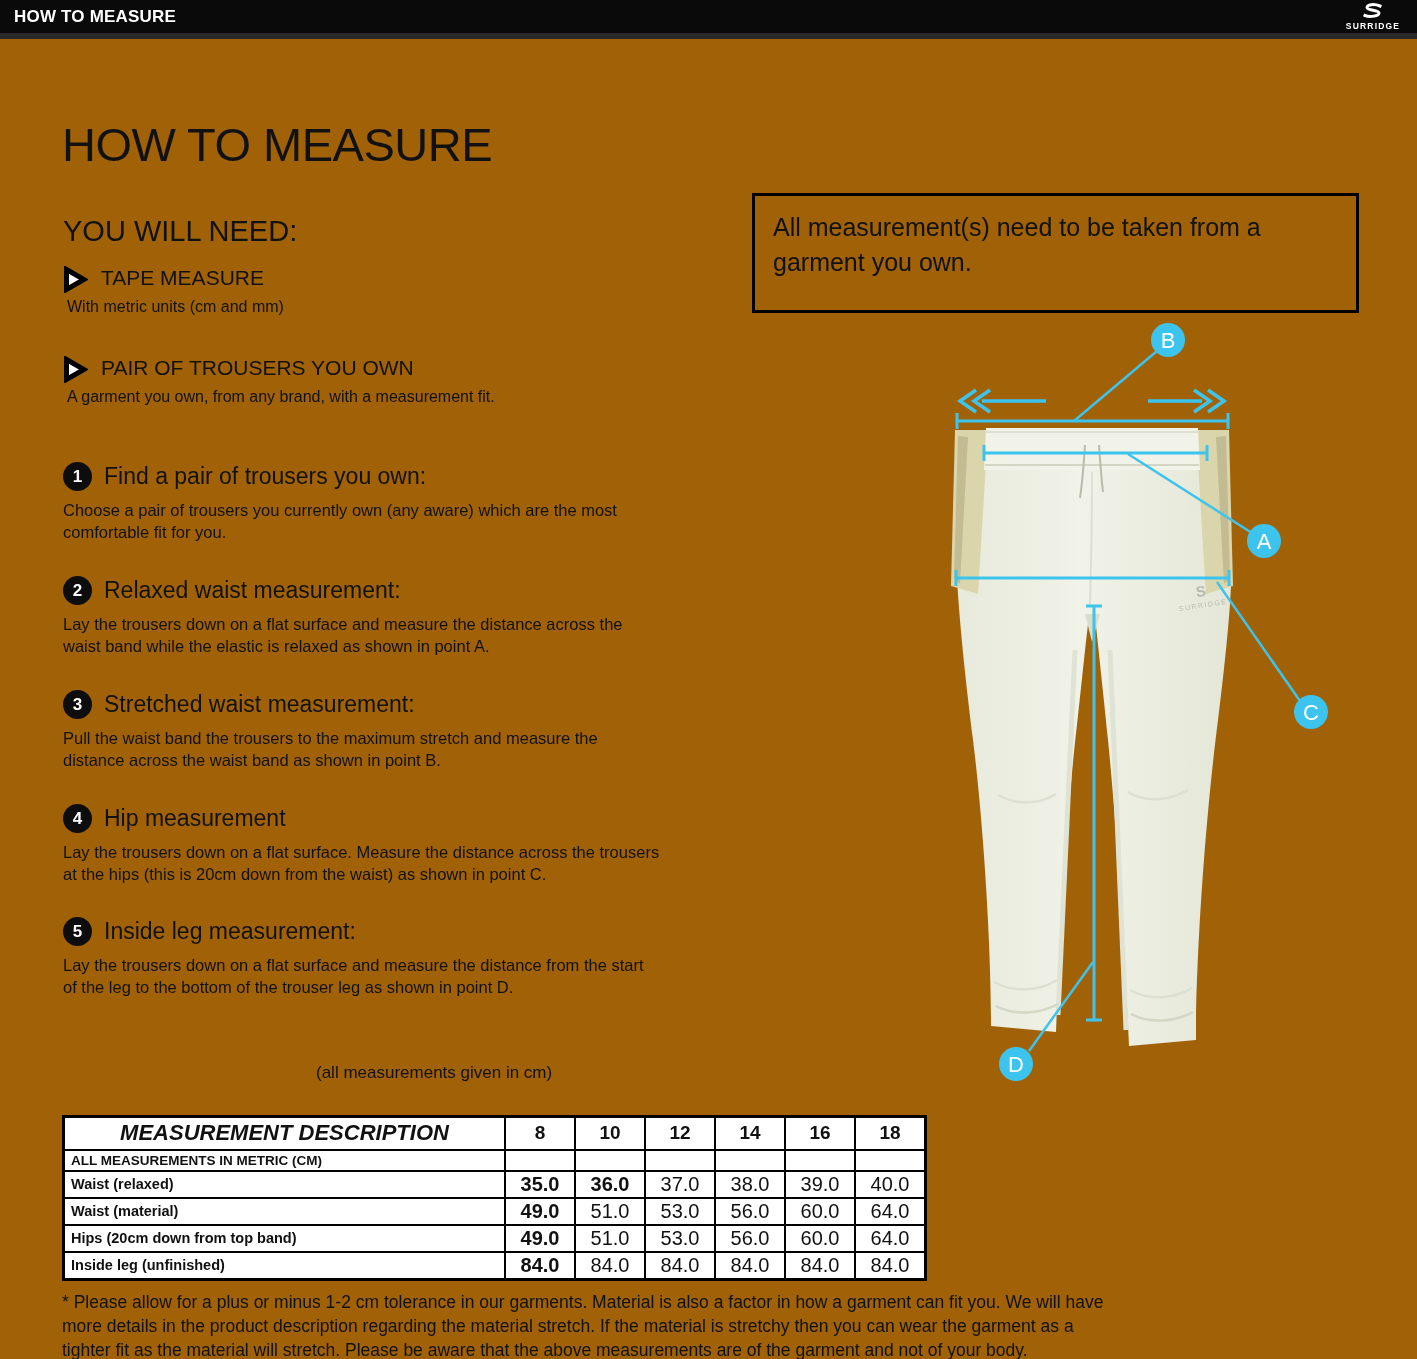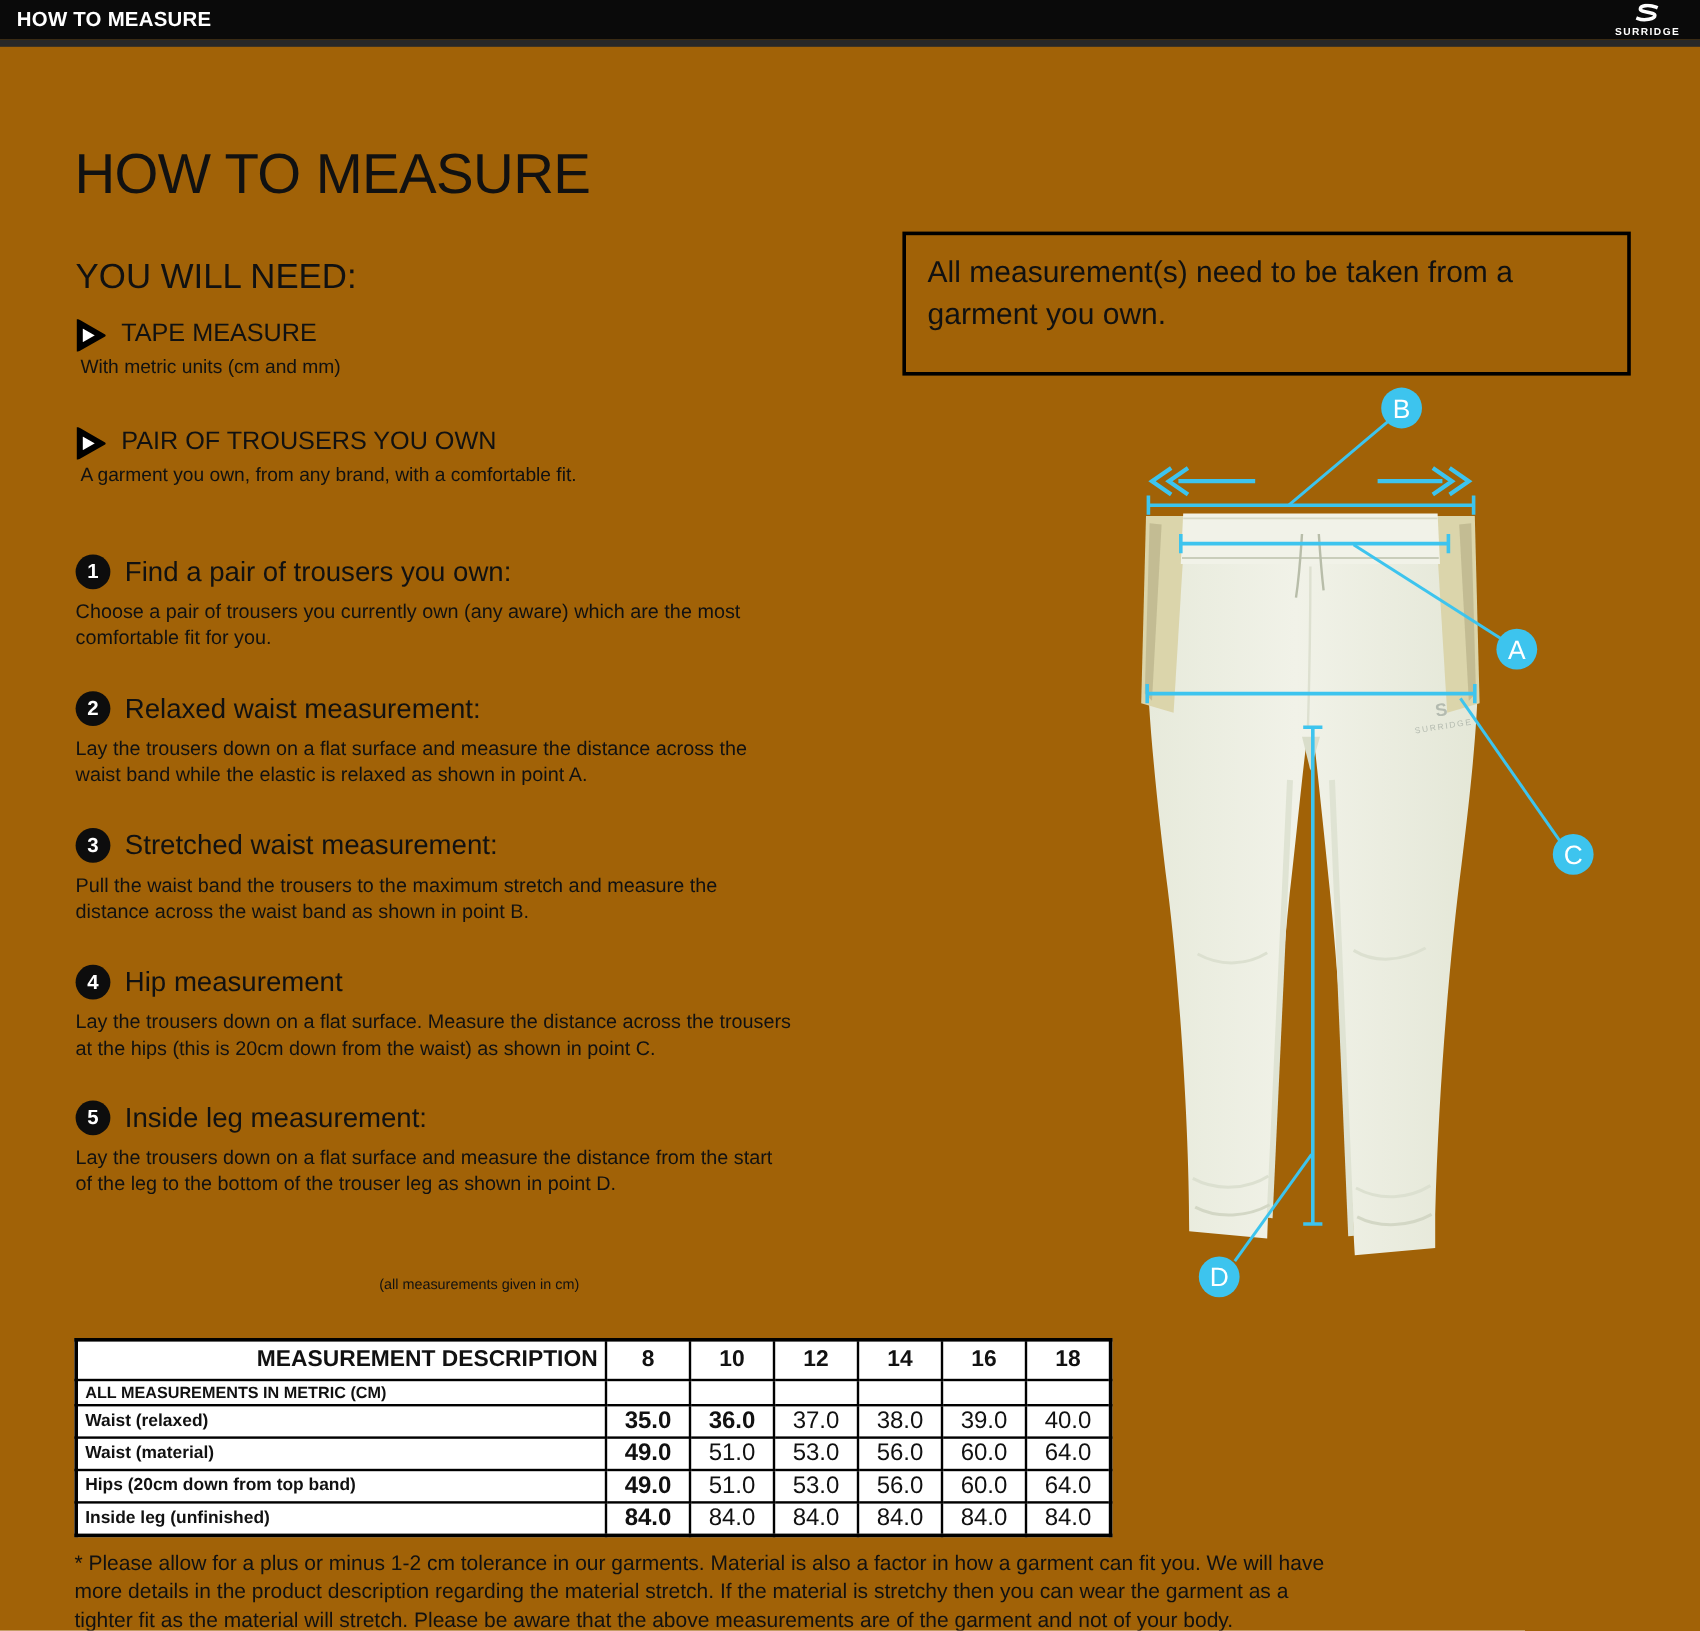"A garment you own, from" div.need-desc { text: comfortable -> measurement }
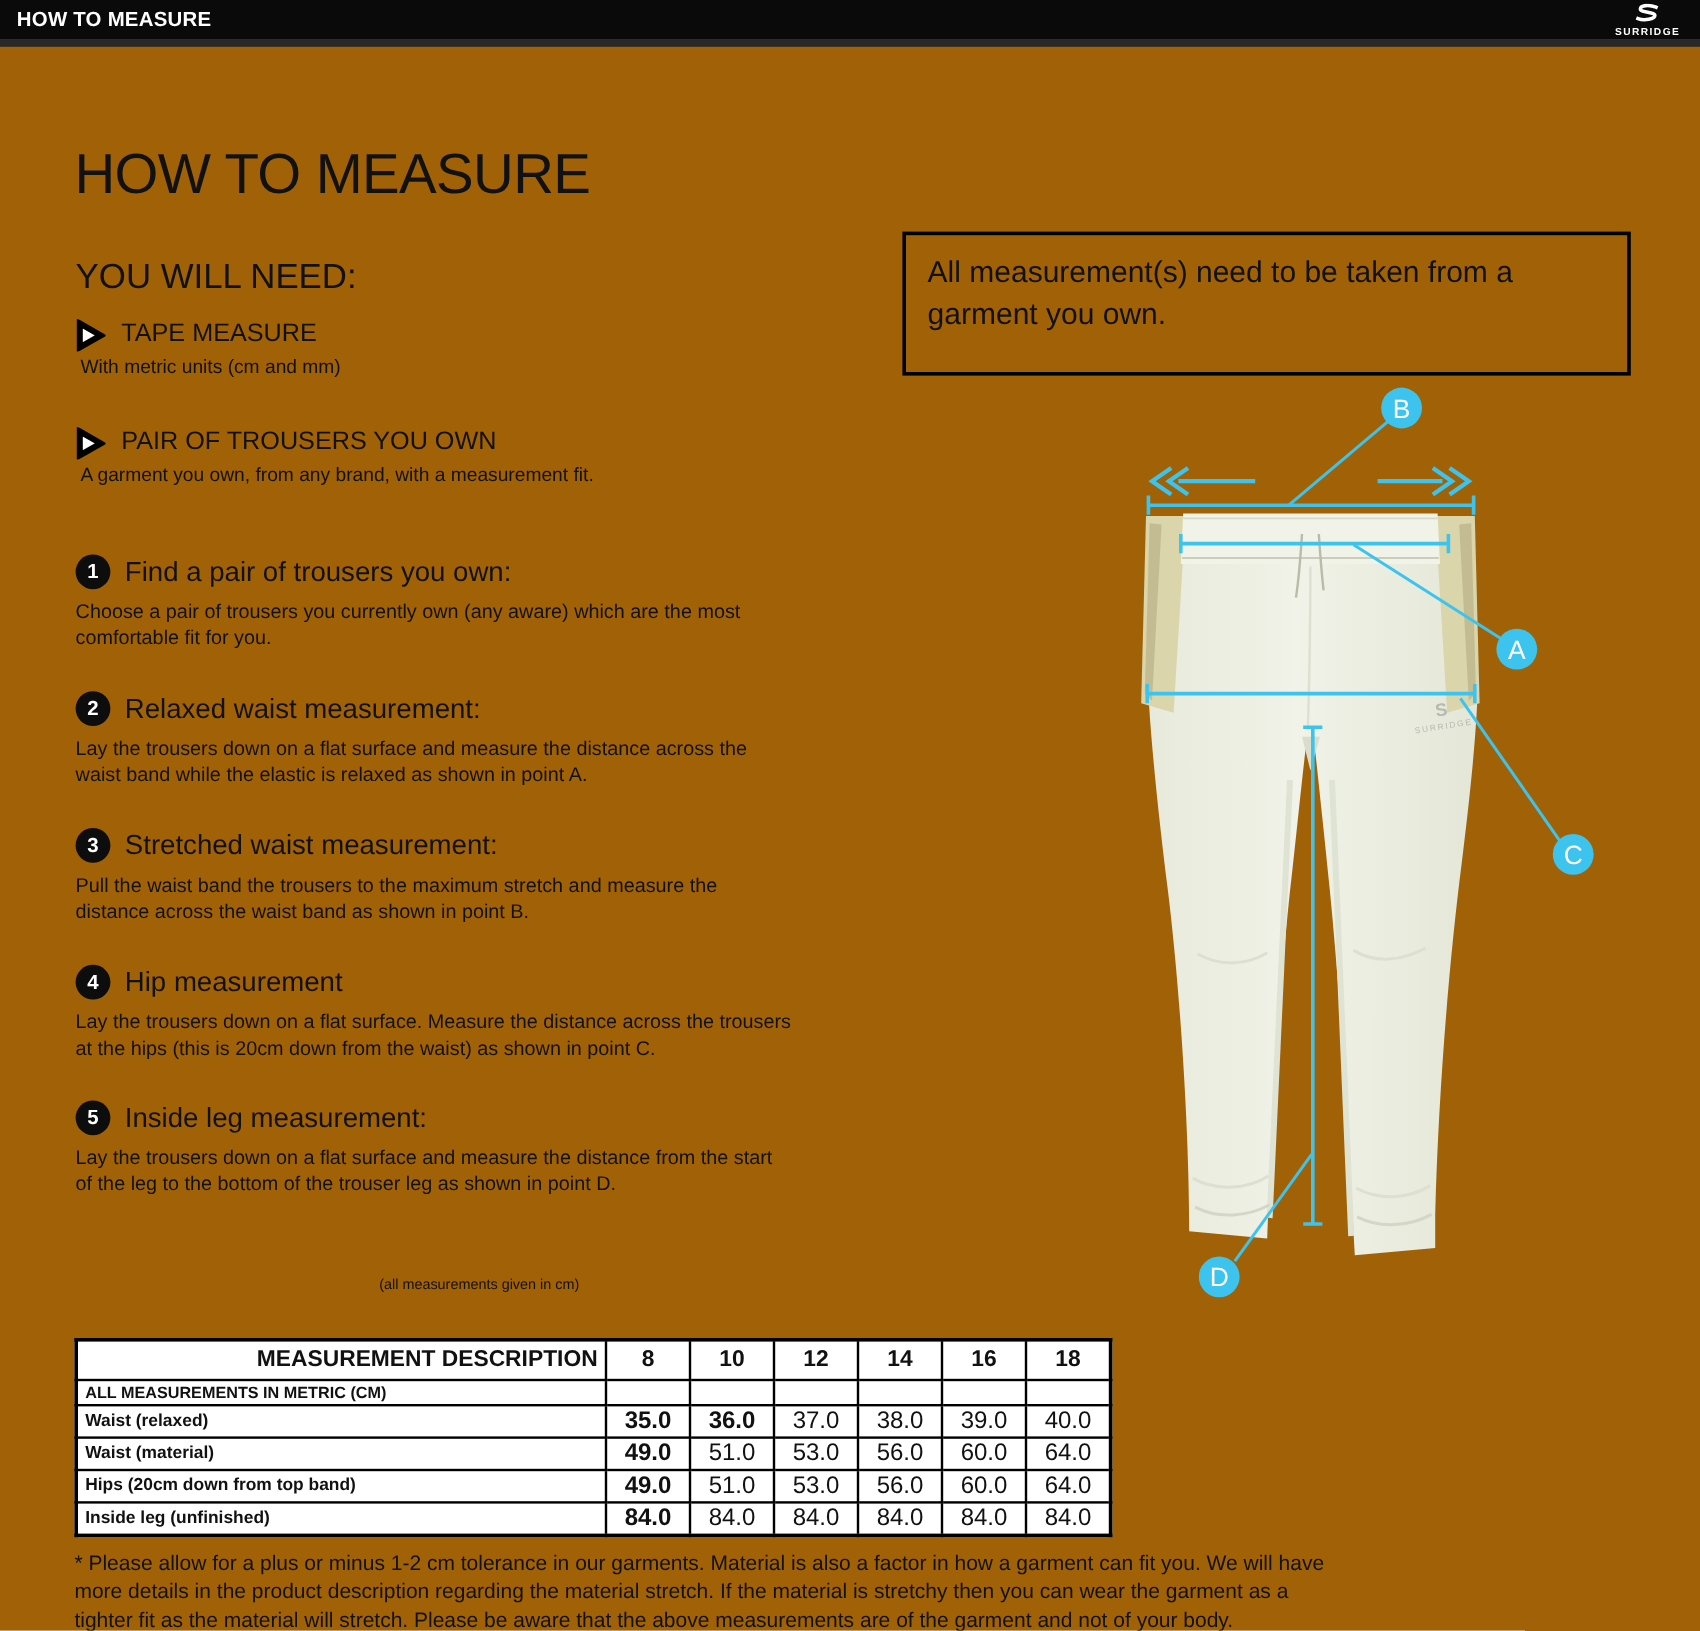"(all measurements given in cm)" .size-sub { font-size: 12px -> 17px }
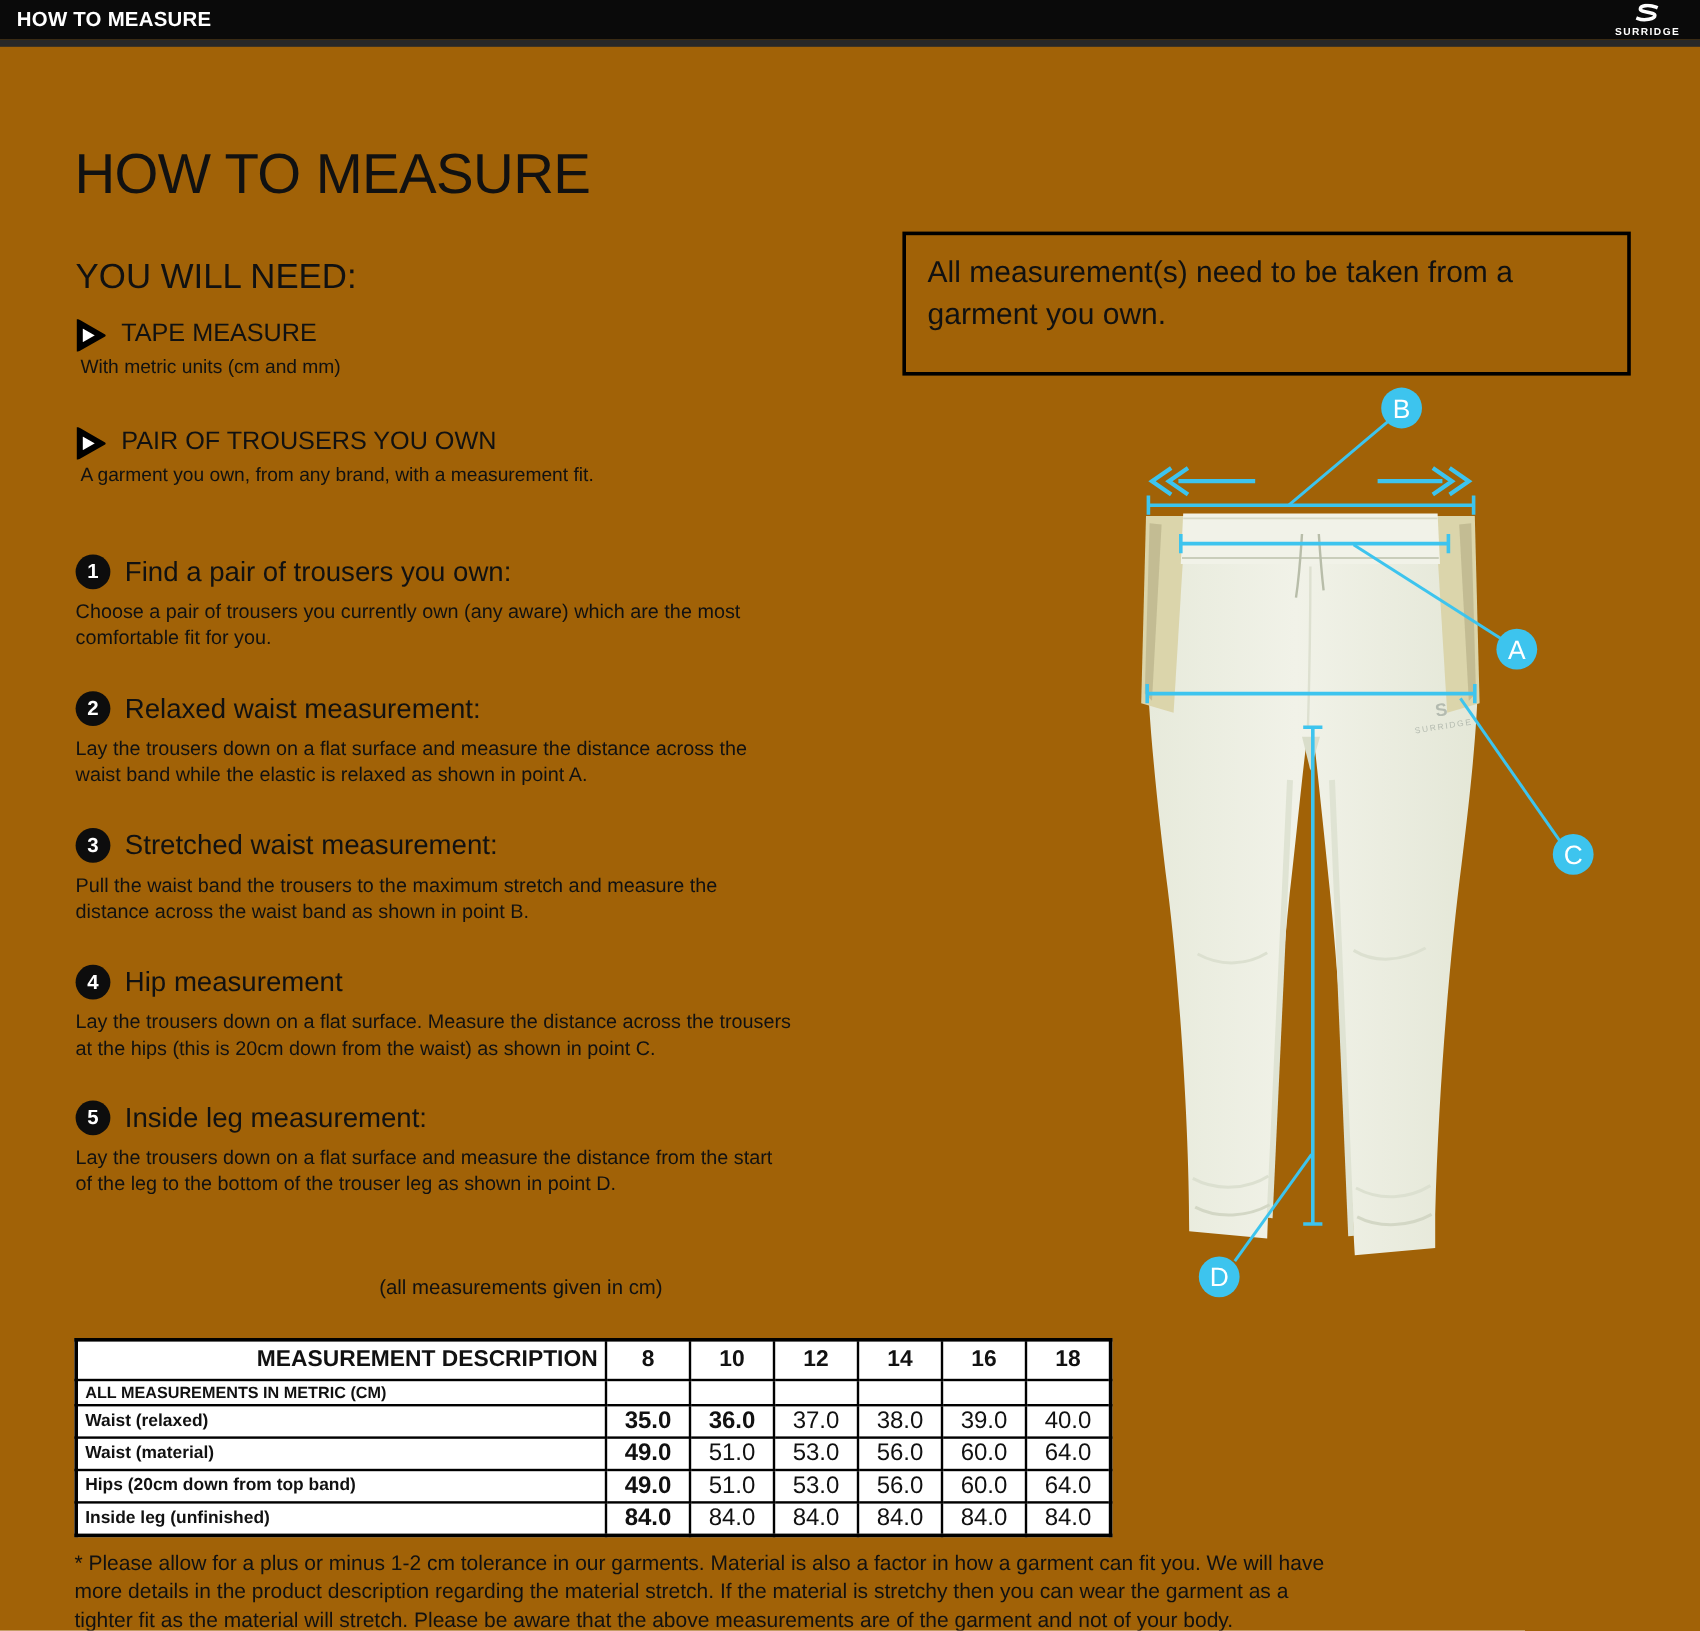"MEASUREMENT DESCRIPTION" .sizetable th.desc { font-size: 19px -> 22px; font-style: none -> italic; text-align: right -> center }
